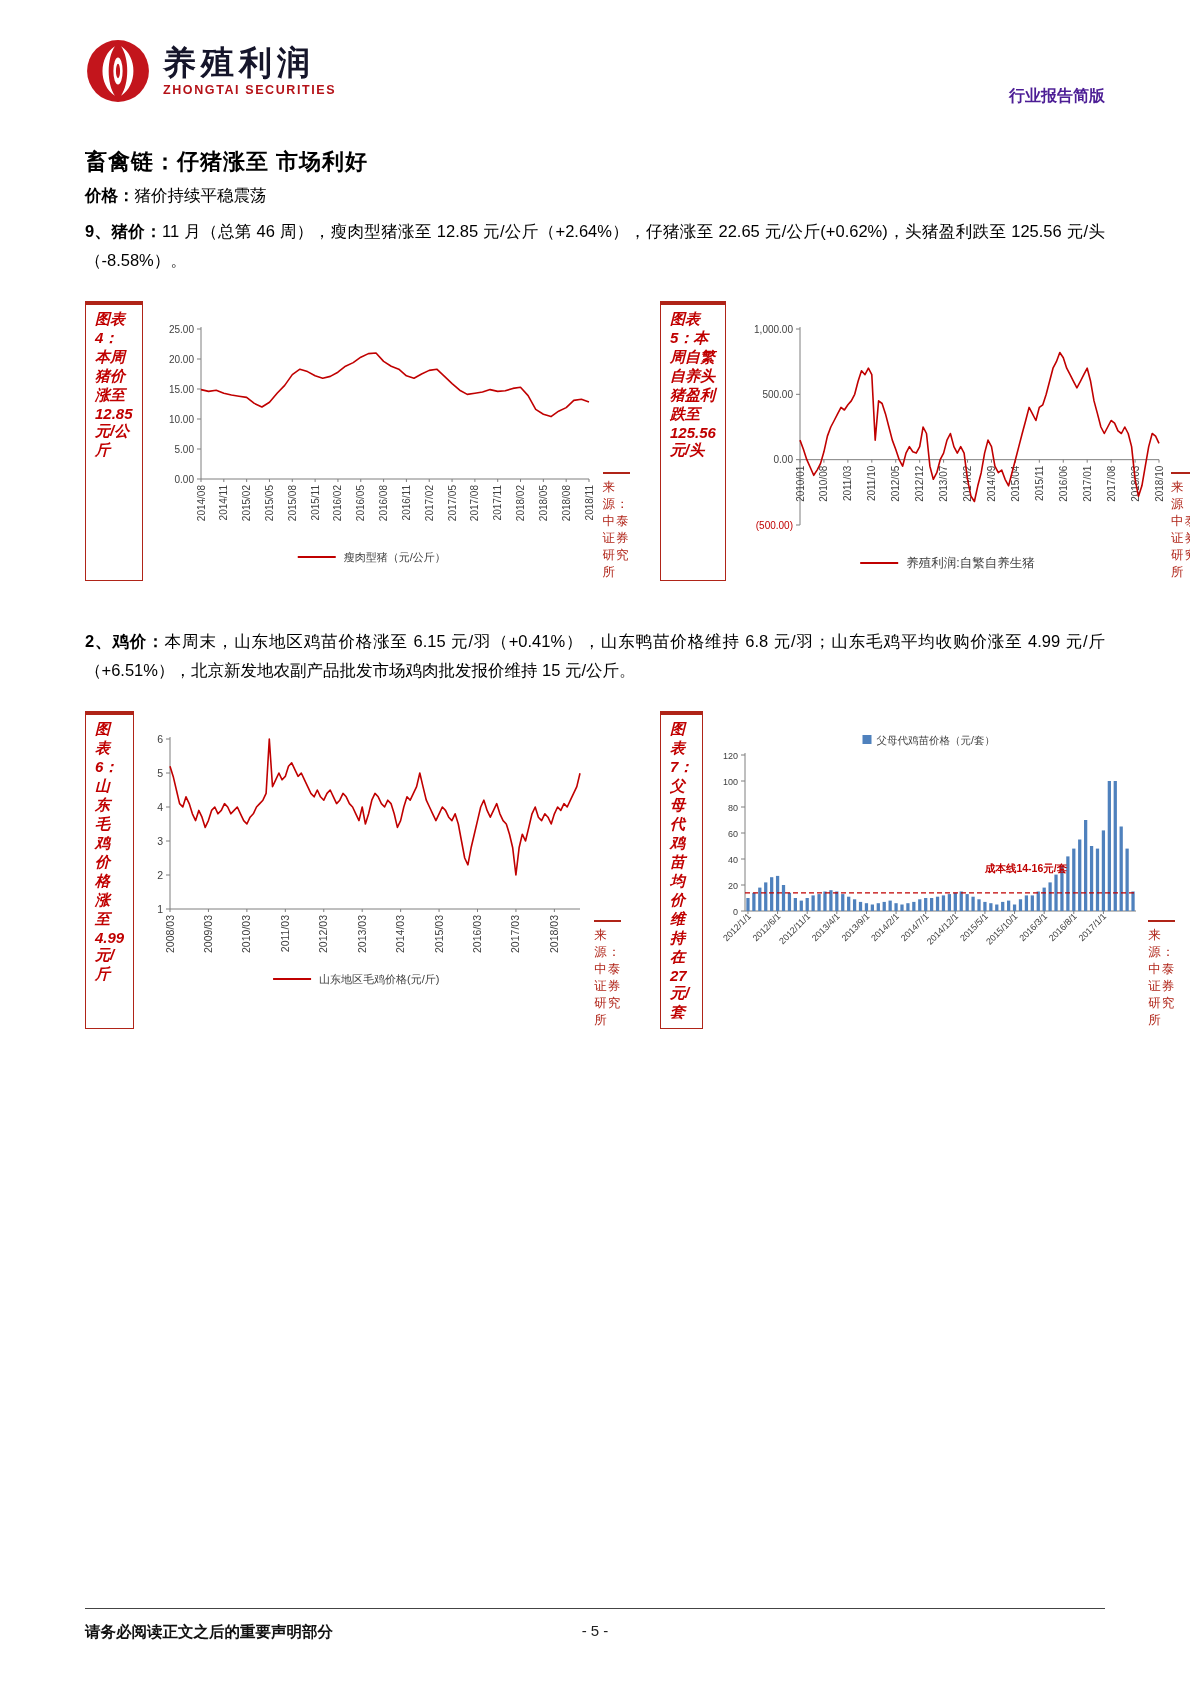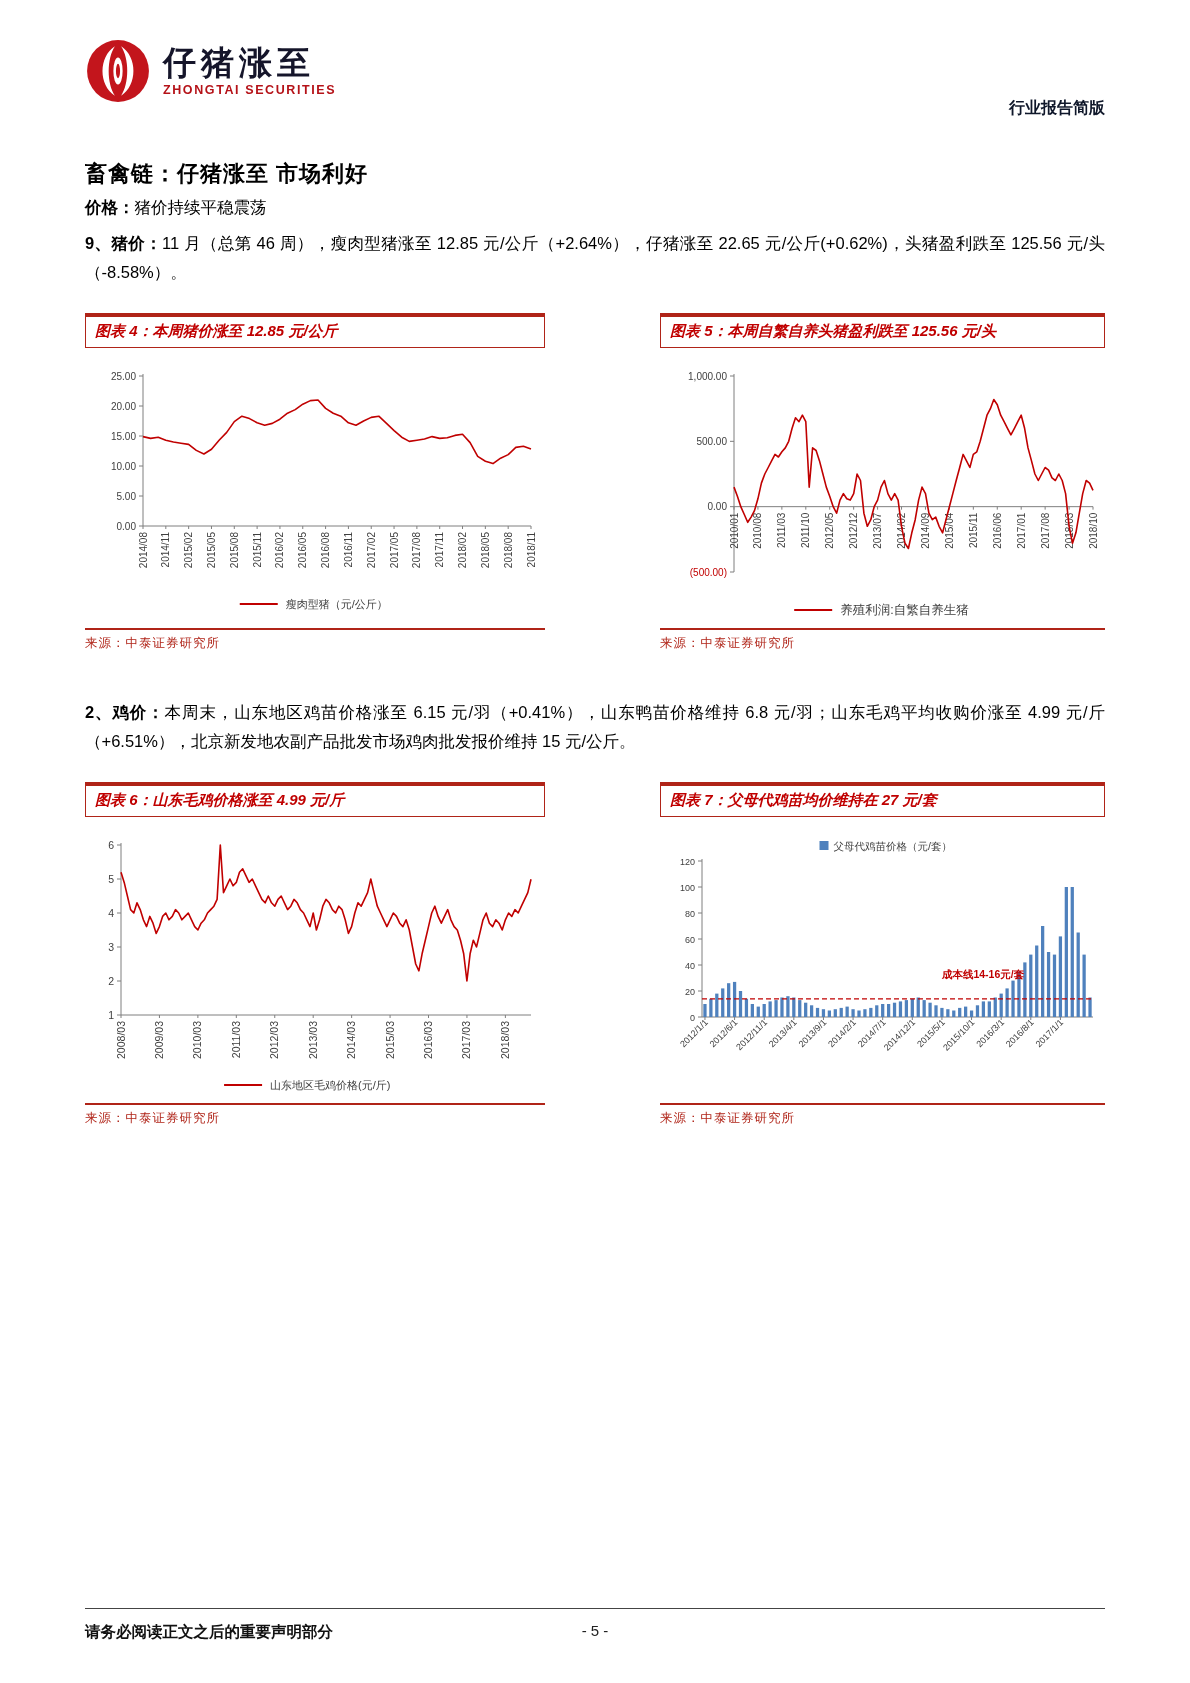"仔猪涨至" div.logo-cn { text: 仔猪涨至 -> 养殖利润 }
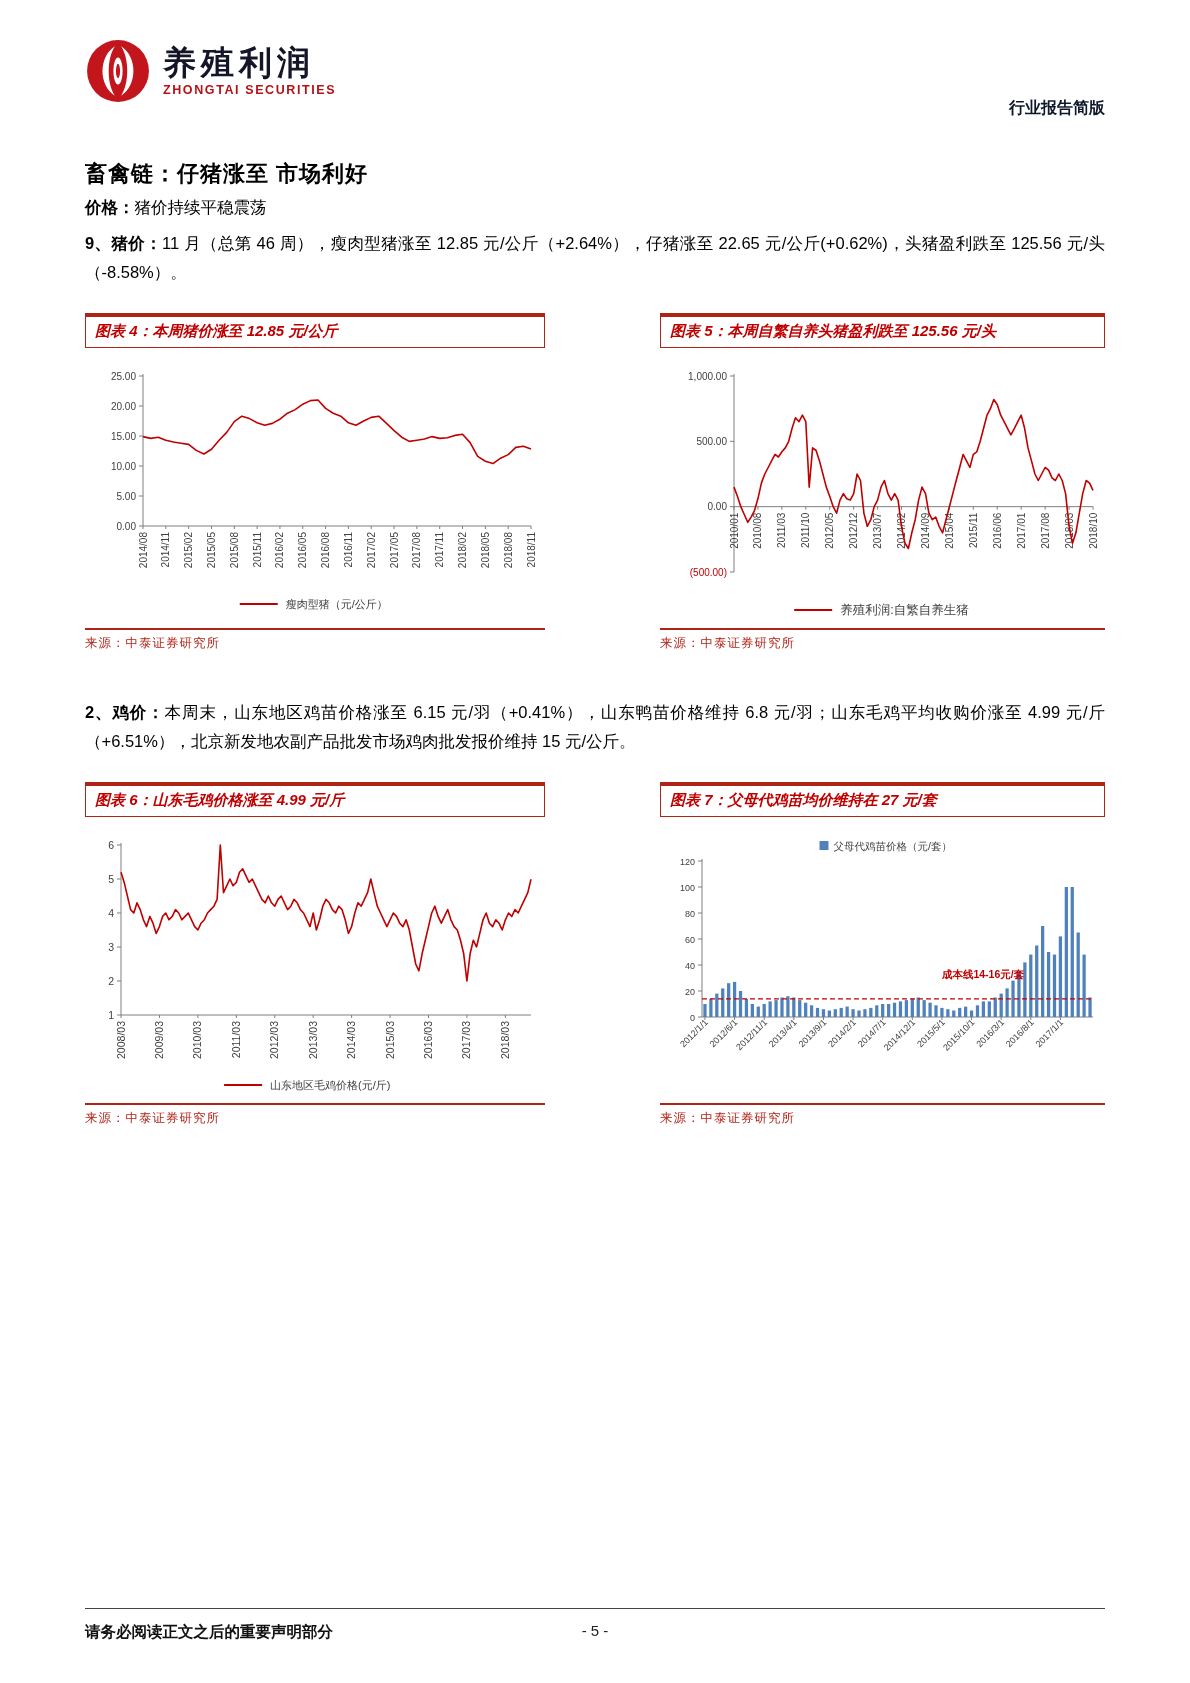"行业报告简版" .report-type { color: #0f172a -> #4c1d95; margin-top: 60px -> 48px }
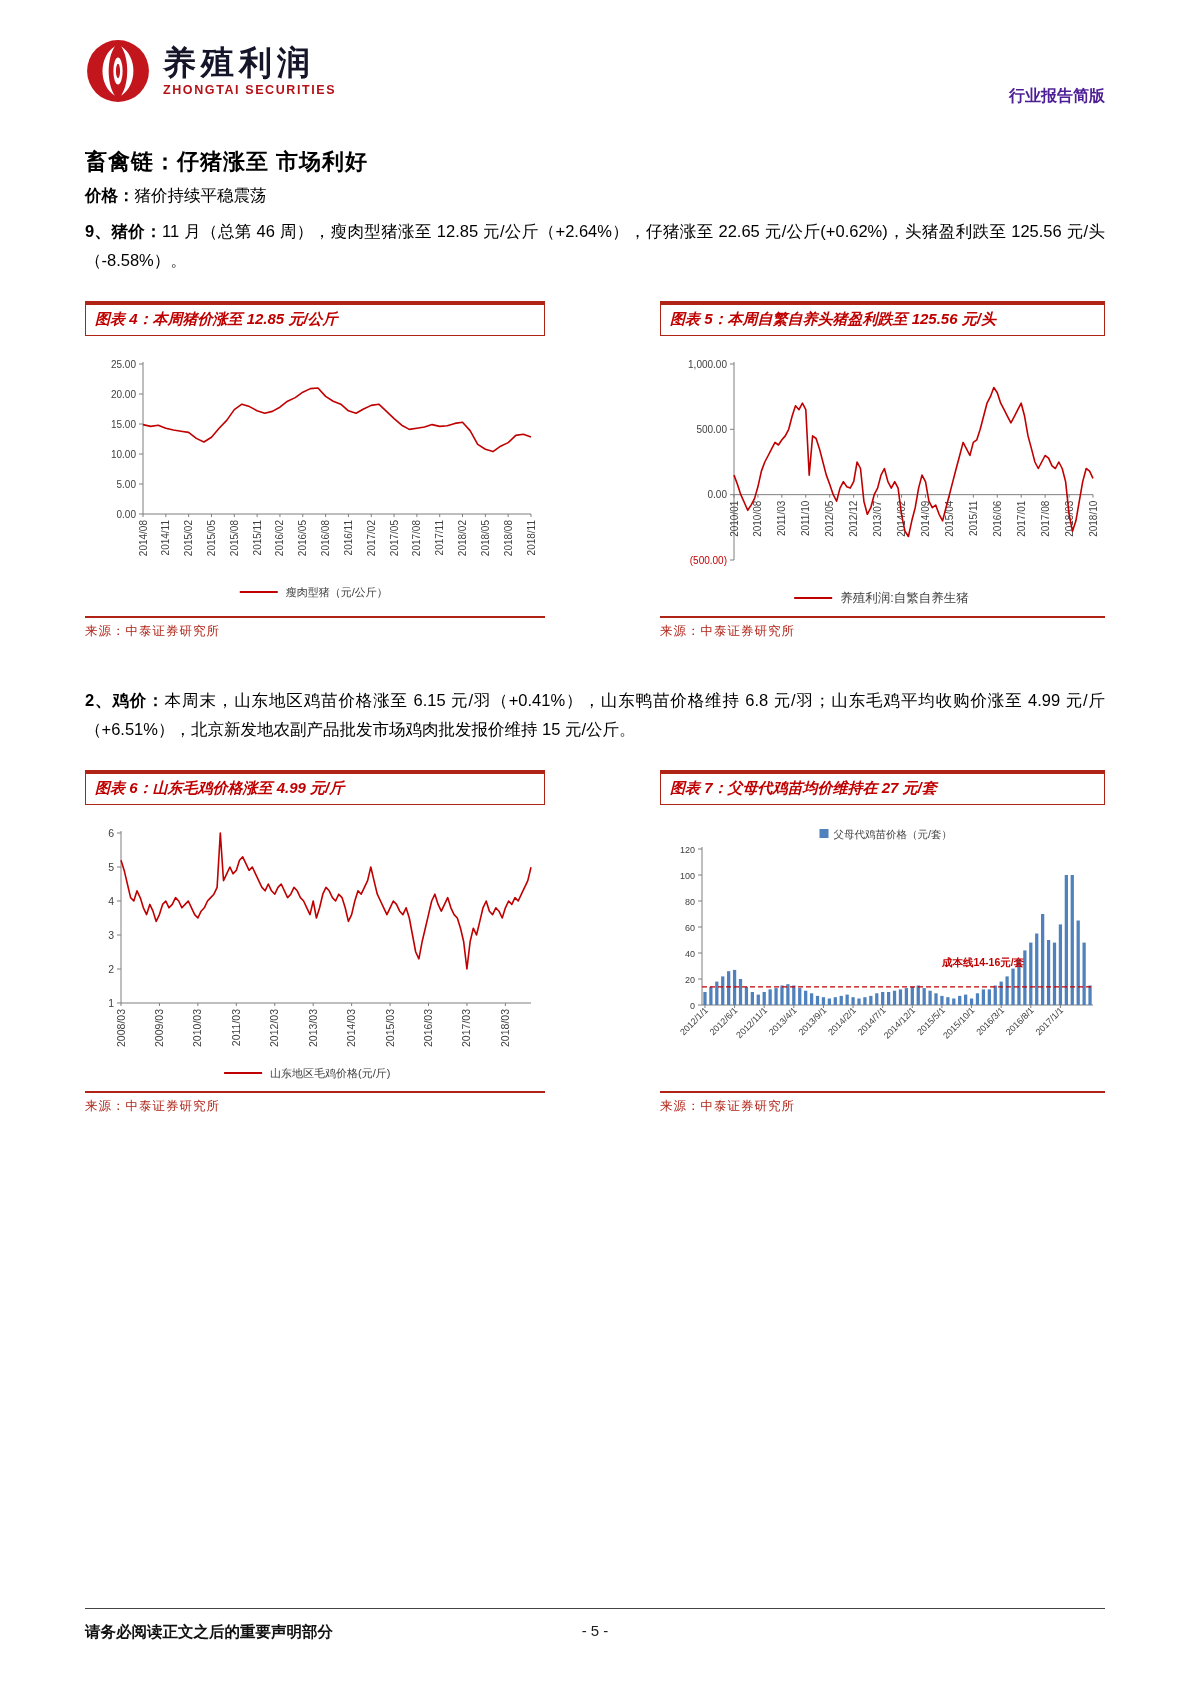"图表 4：本周猪价涨至 12.85 元/公斤" .figure { flex-direction: column -> none }
